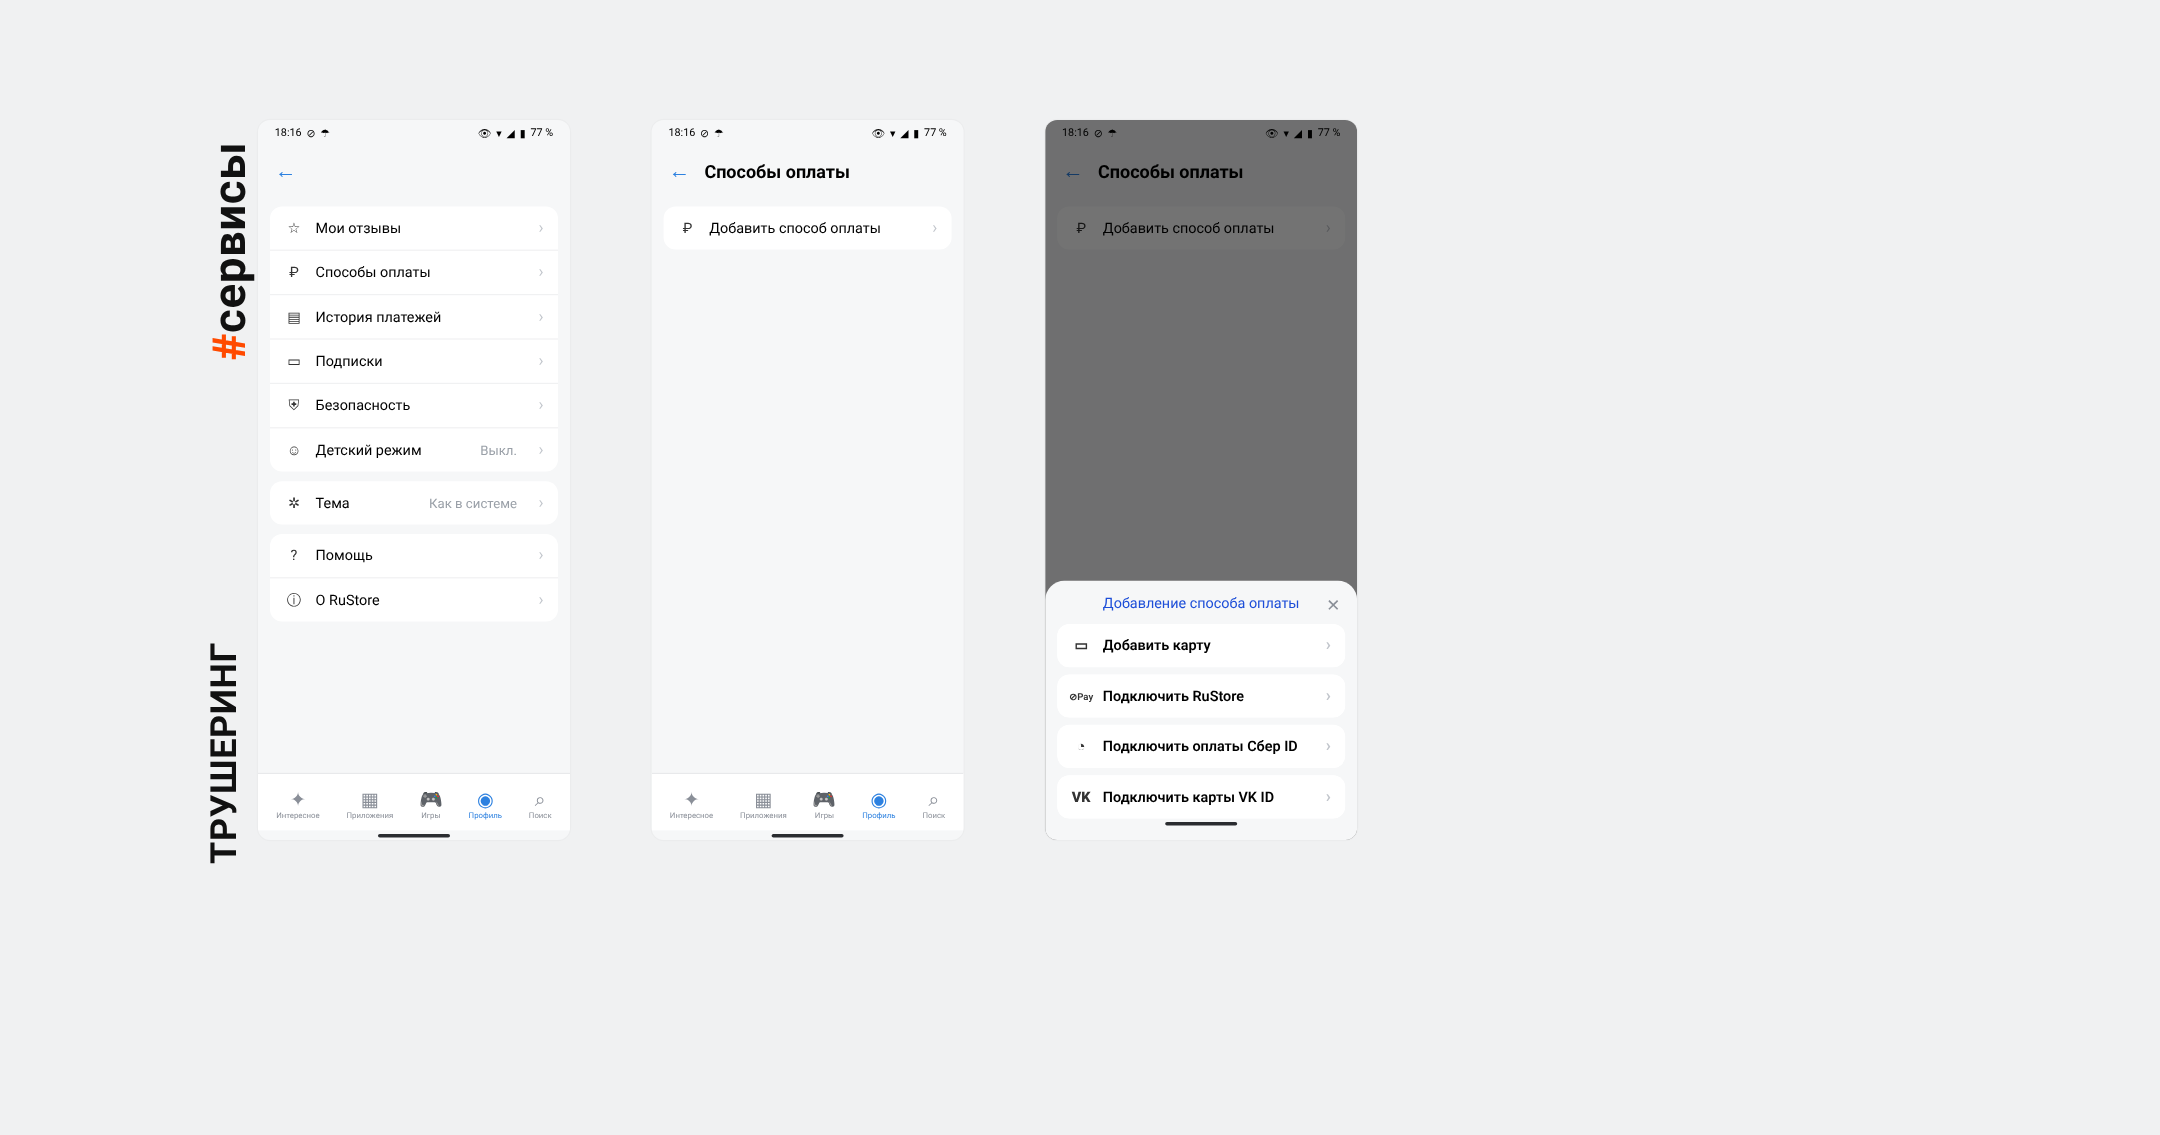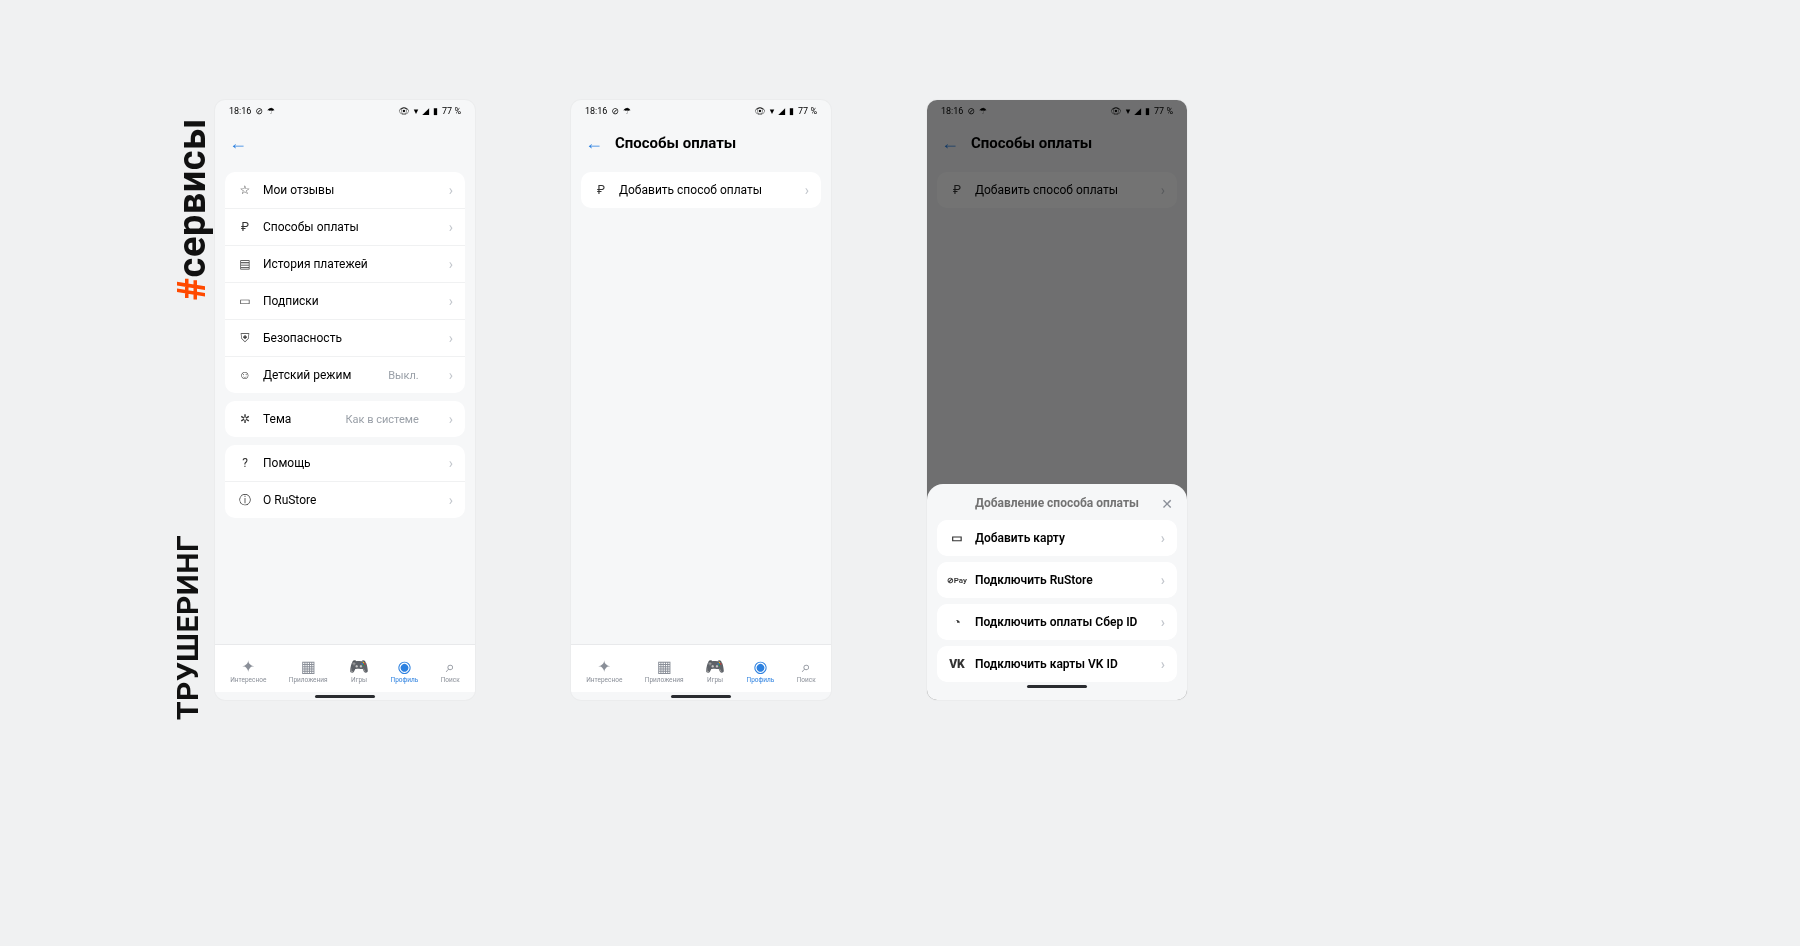"18:16" .phones { gap: 96px -> 68px }
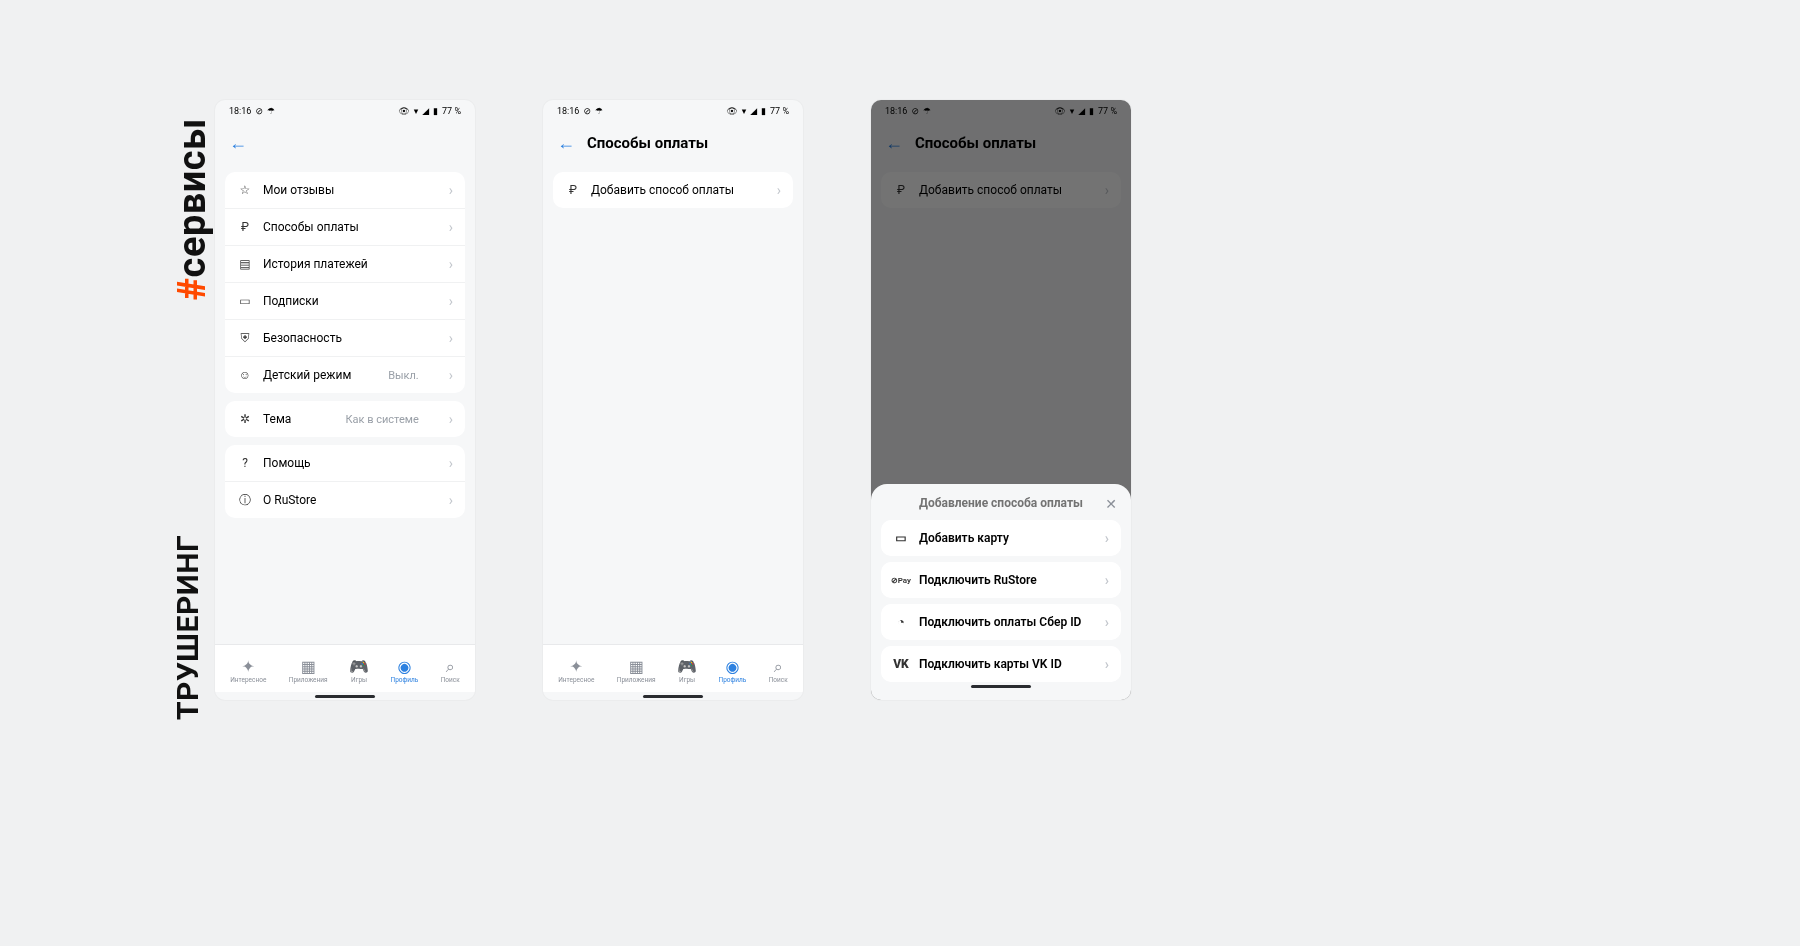"Выкл." .row .value { margin-right: 20px -> 8px }
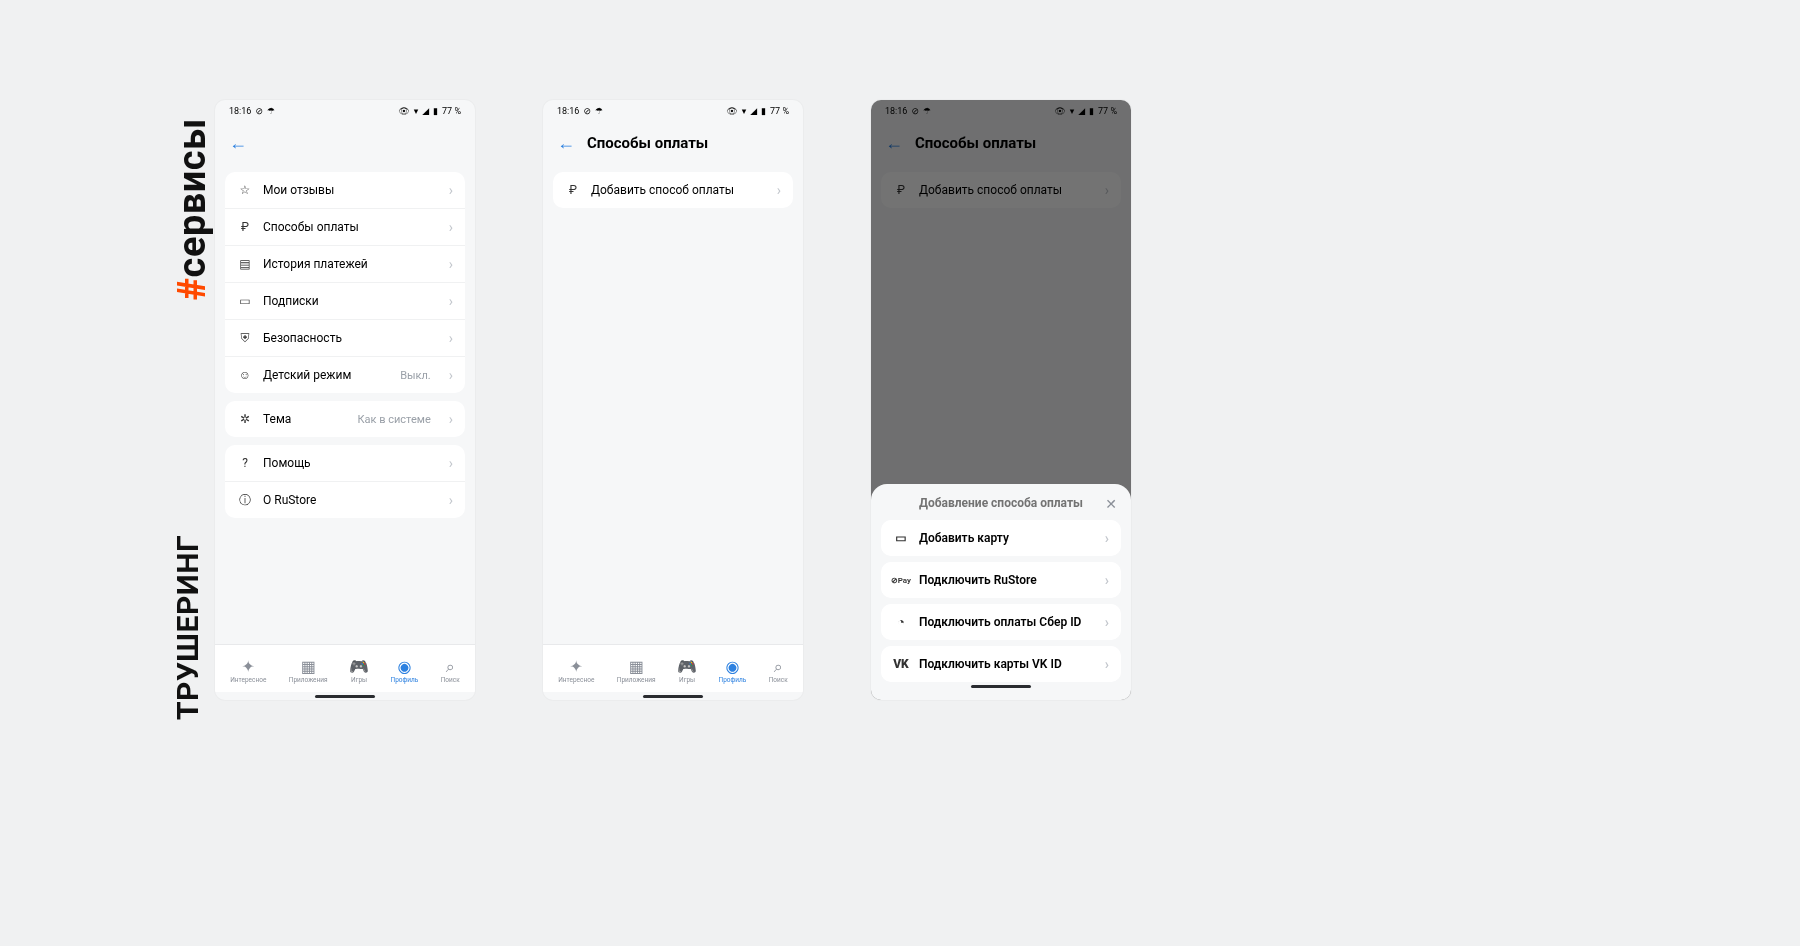"Добавление способа оплаты" .sheet-title { color: #737373 -> #1d4ed8; font-weight: 700 -> 400 }
